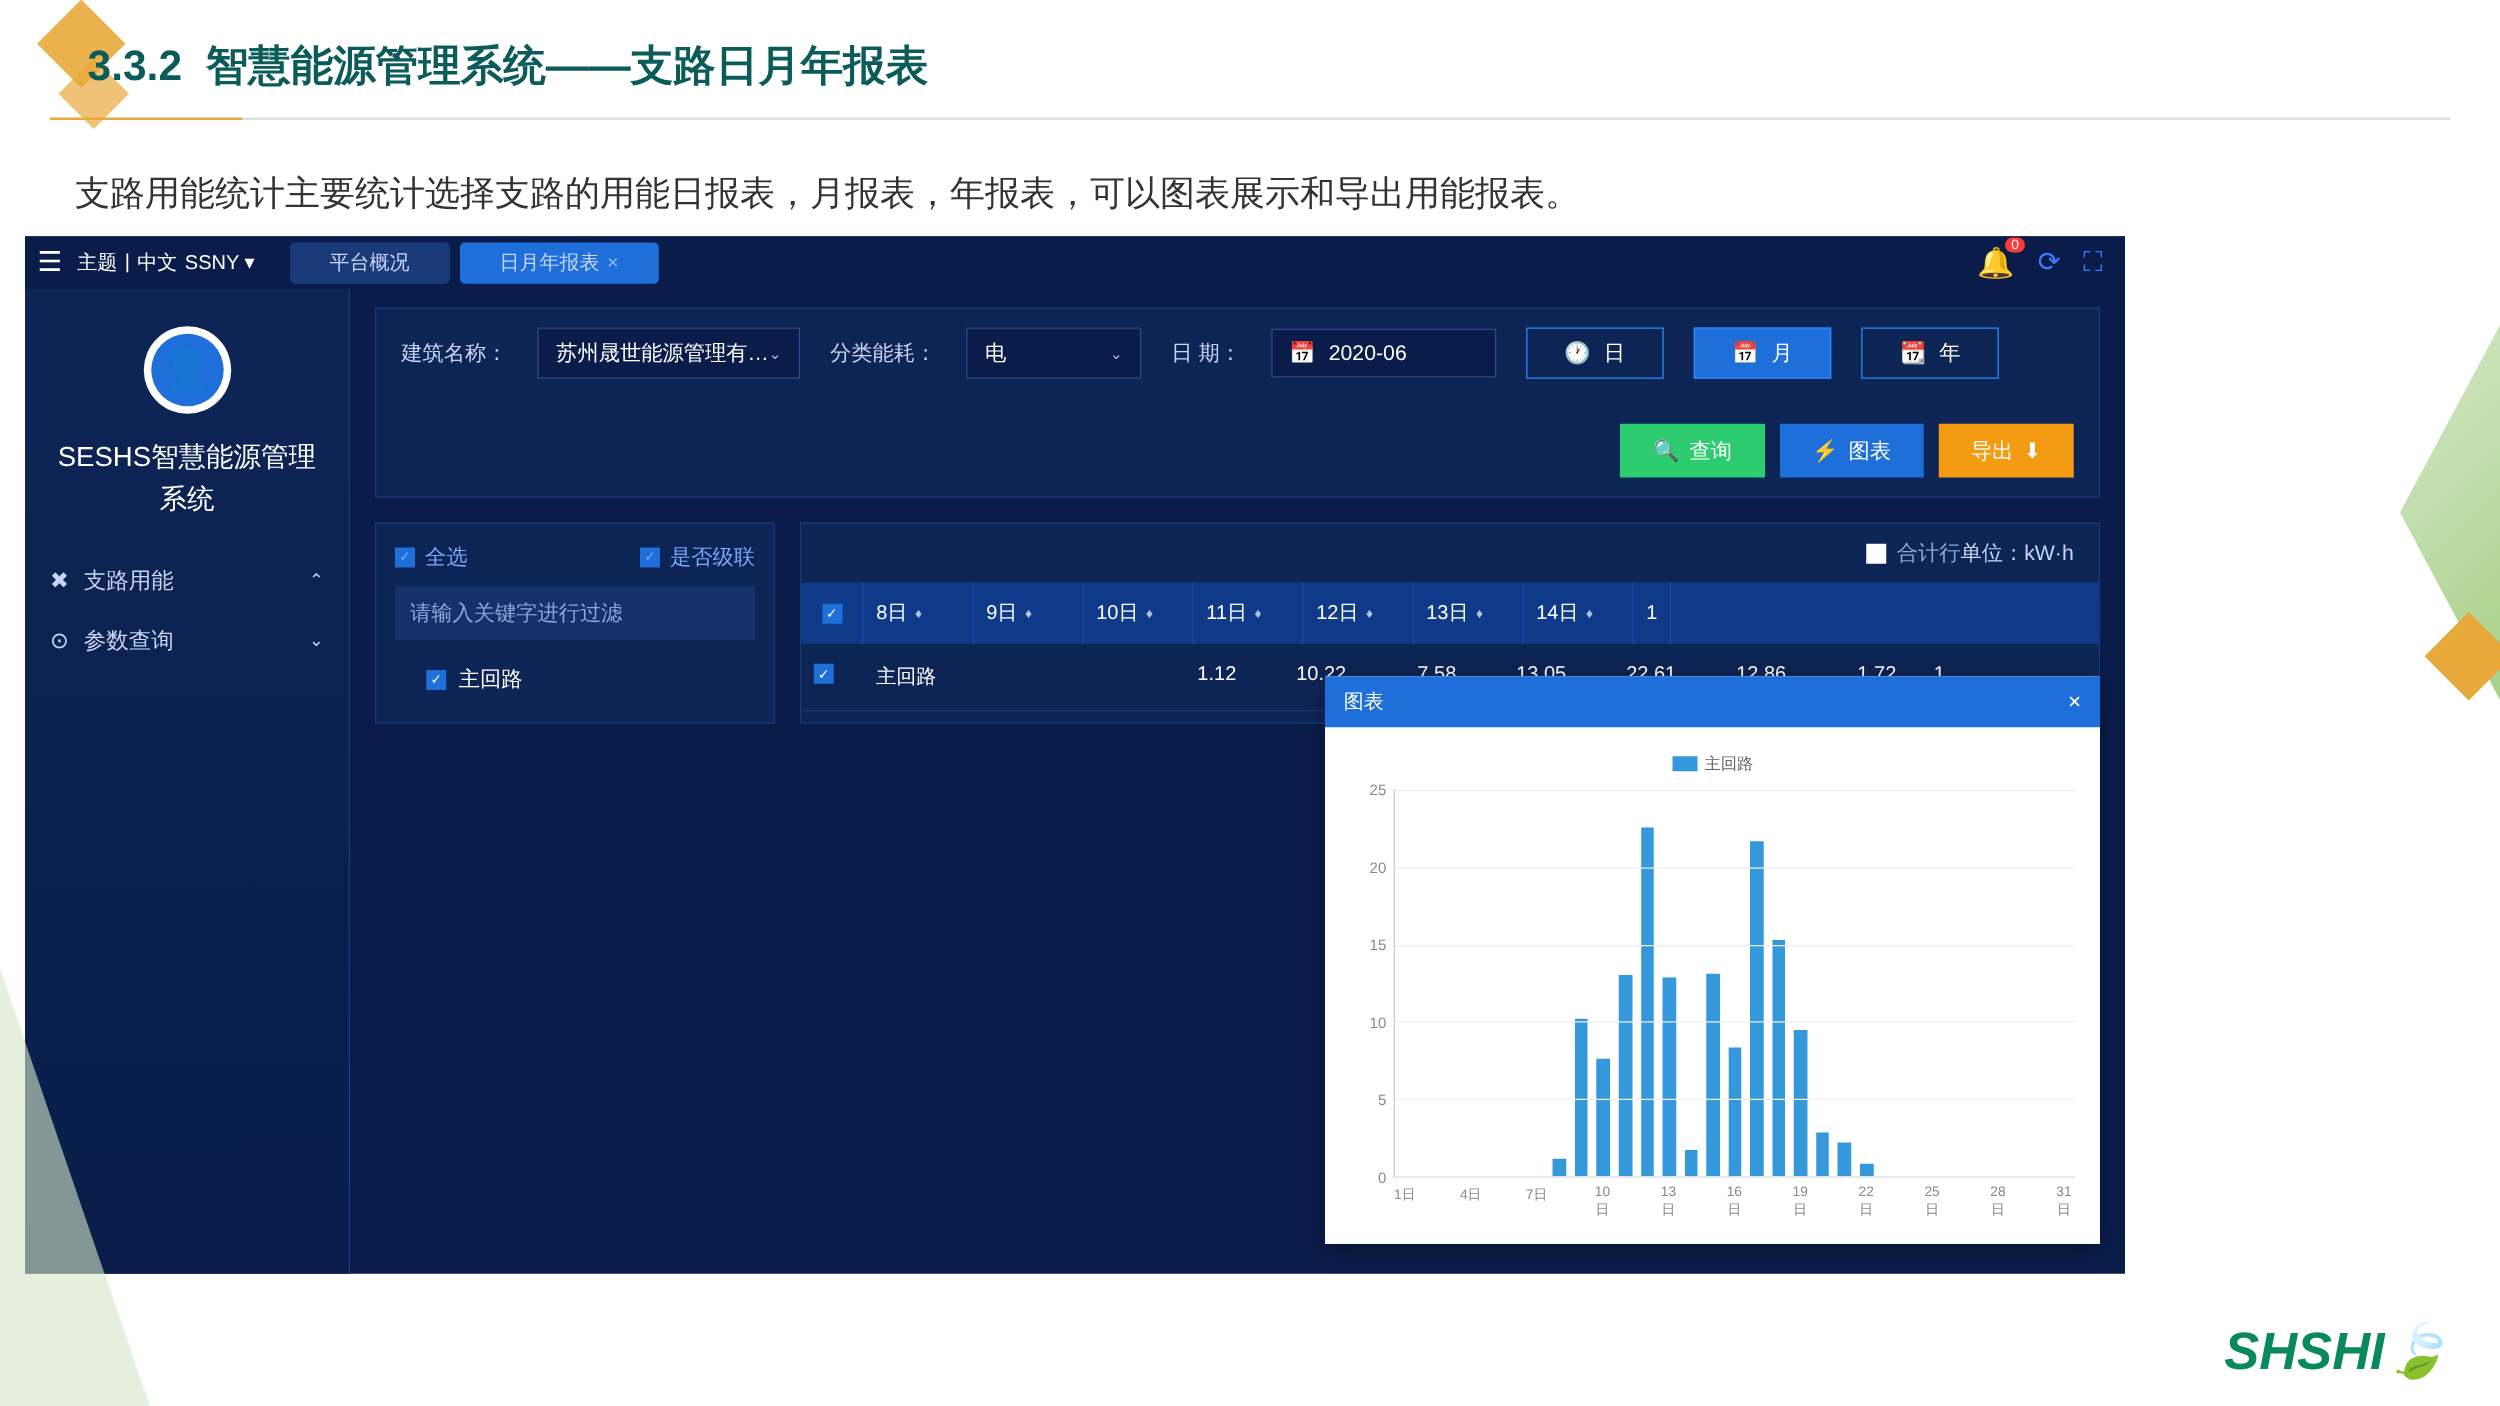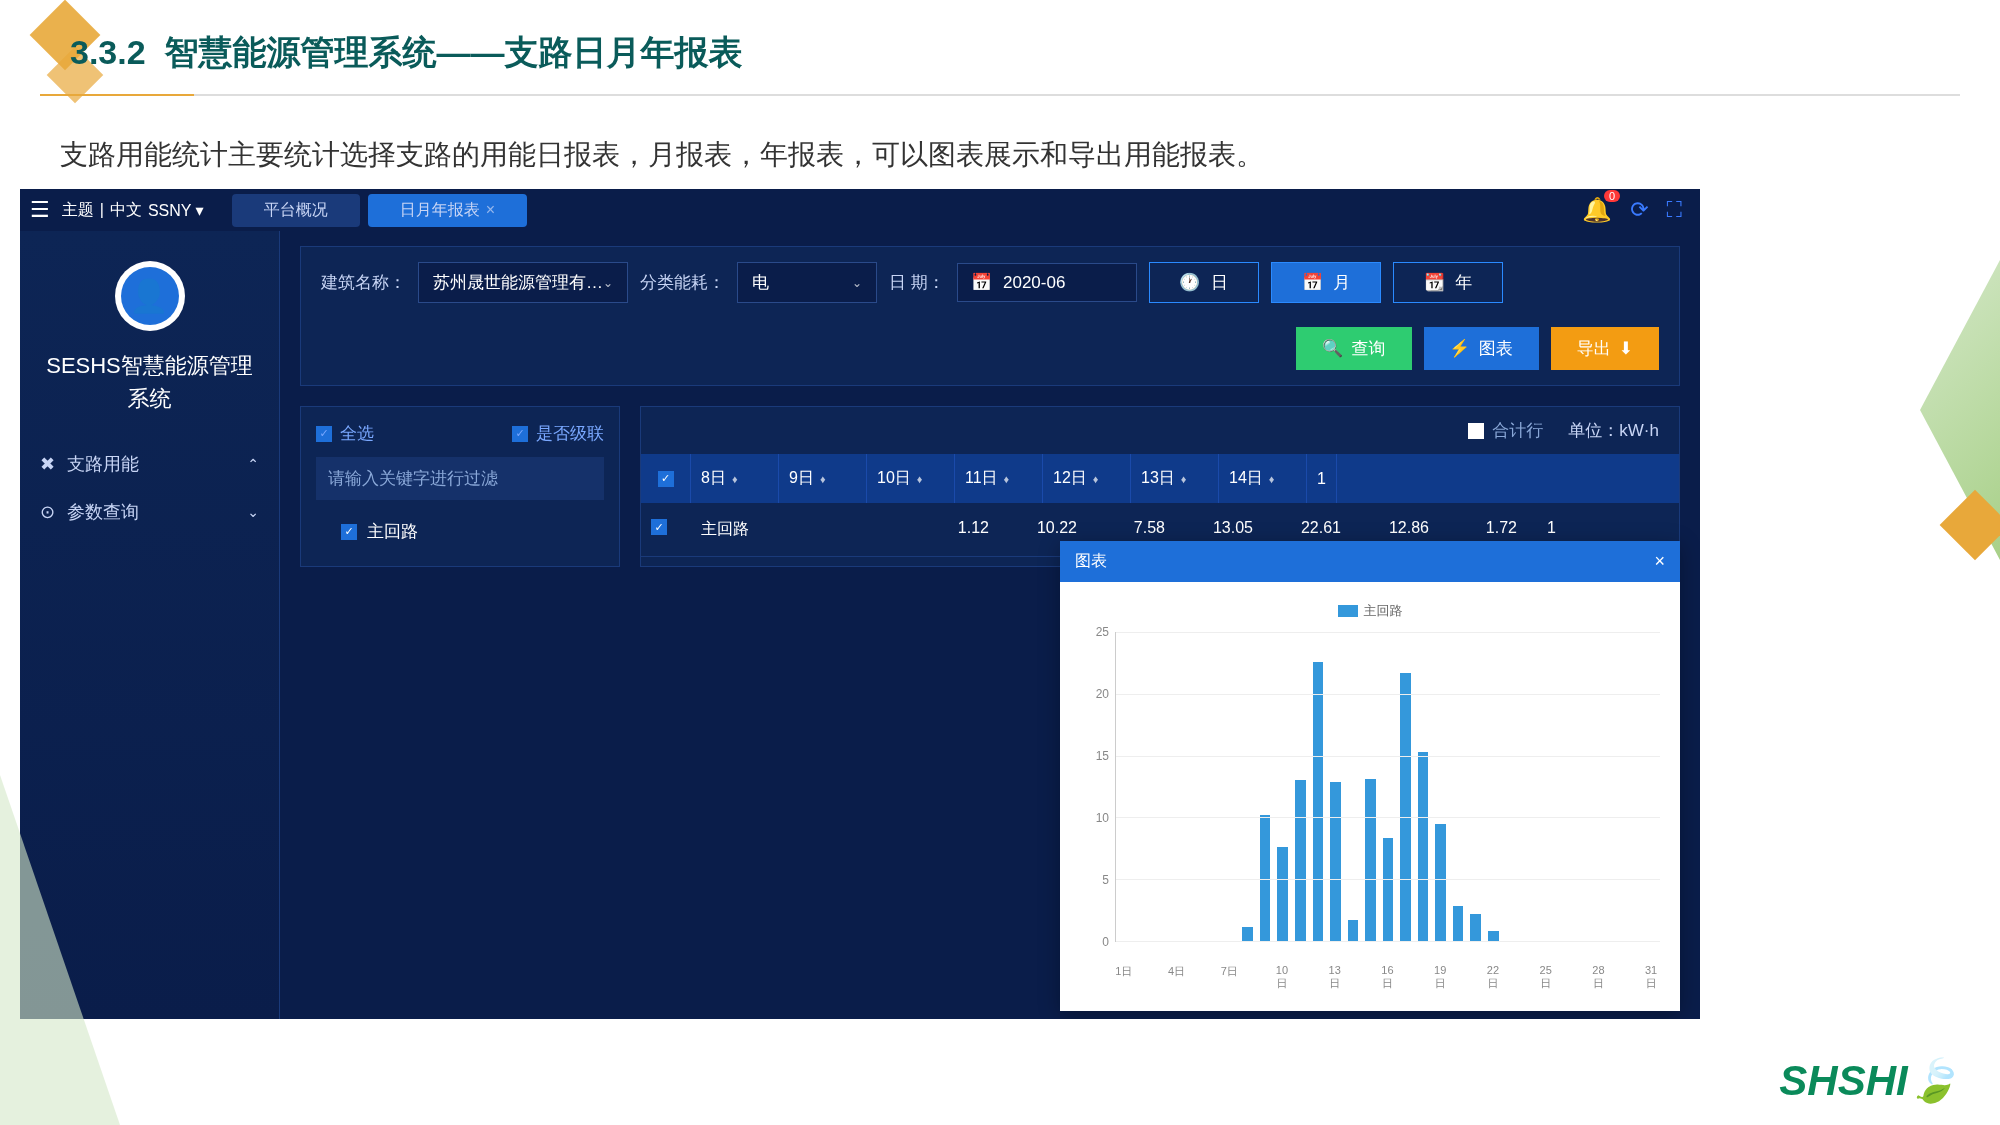"建筑名称：" .filter-bar { gap: 12px -> 24px }
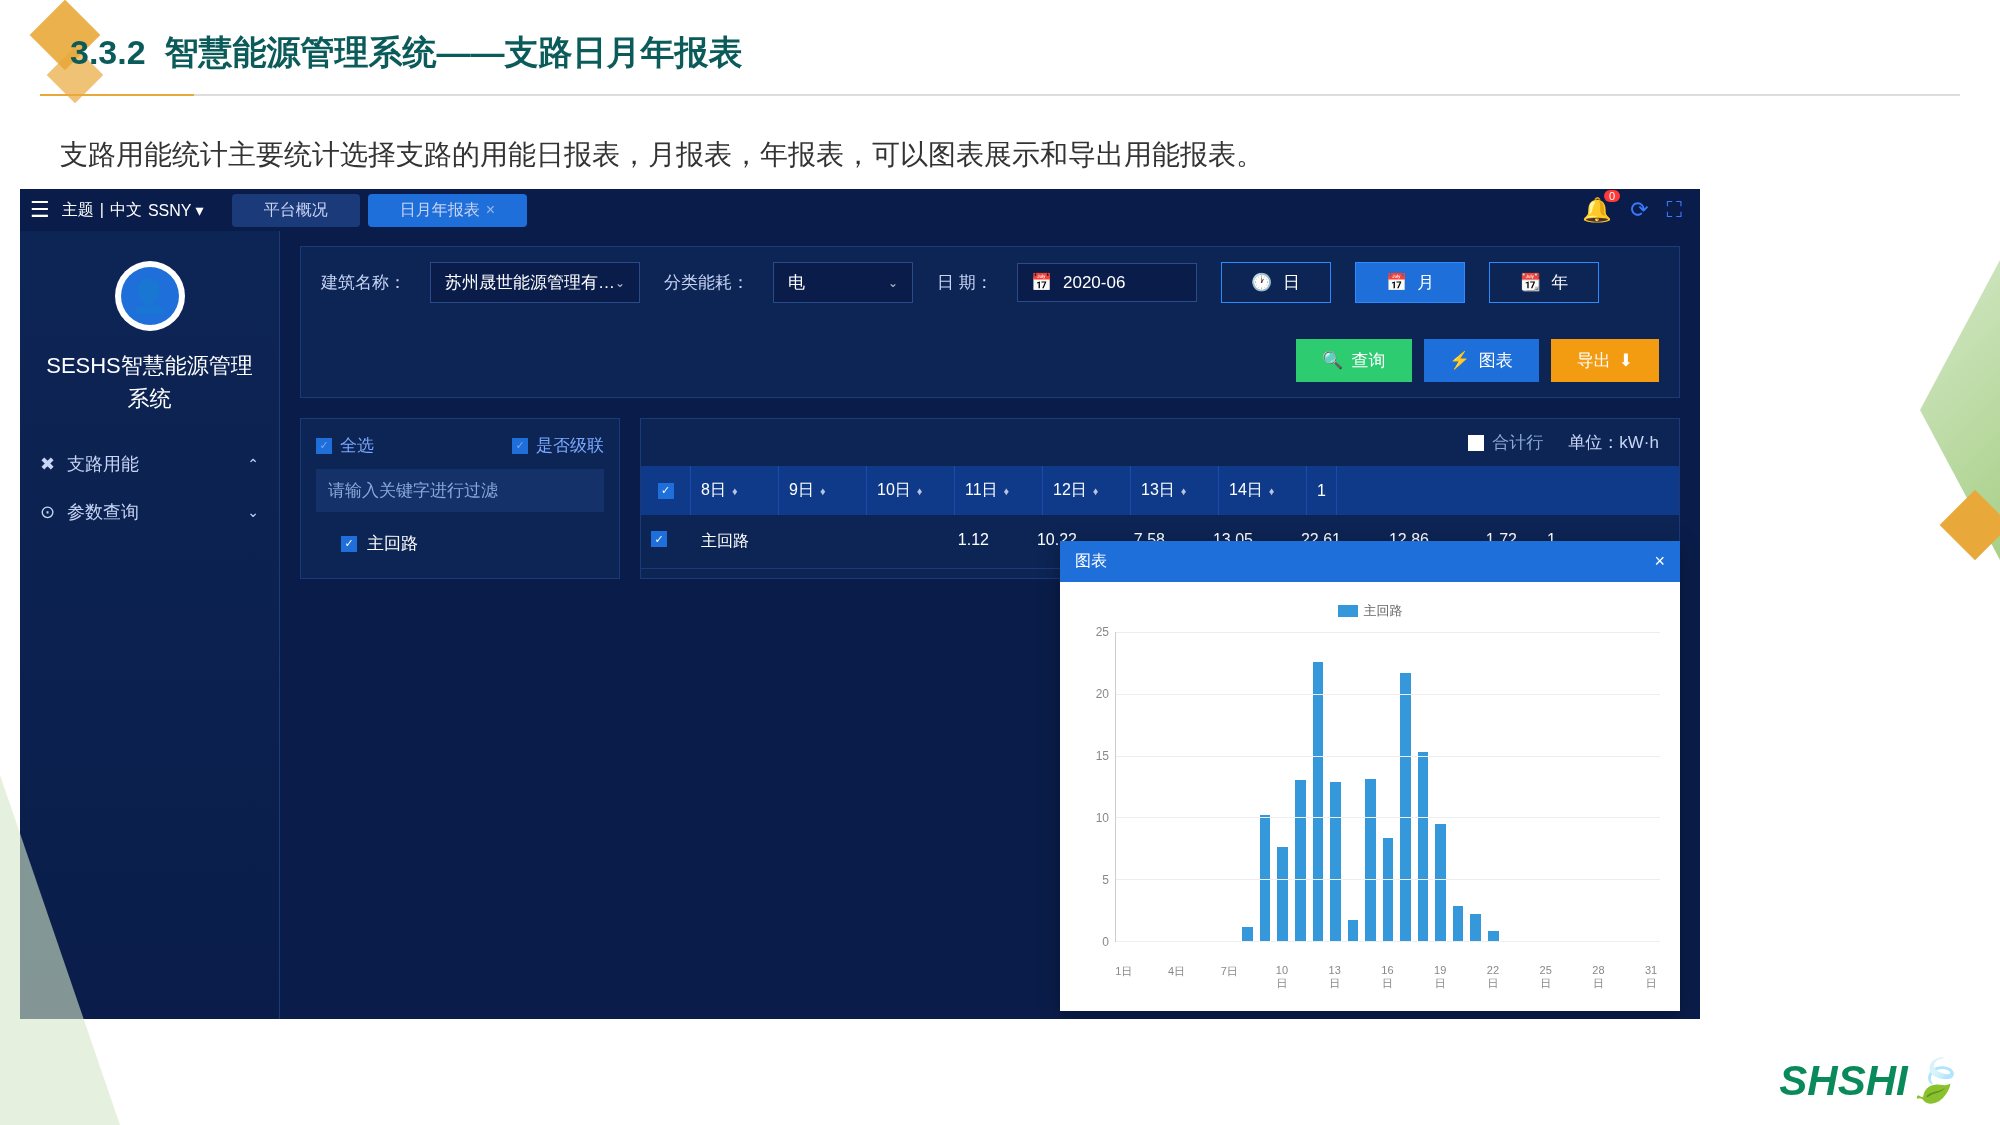"合计行" .table-header-row { gap: 25px -> none }
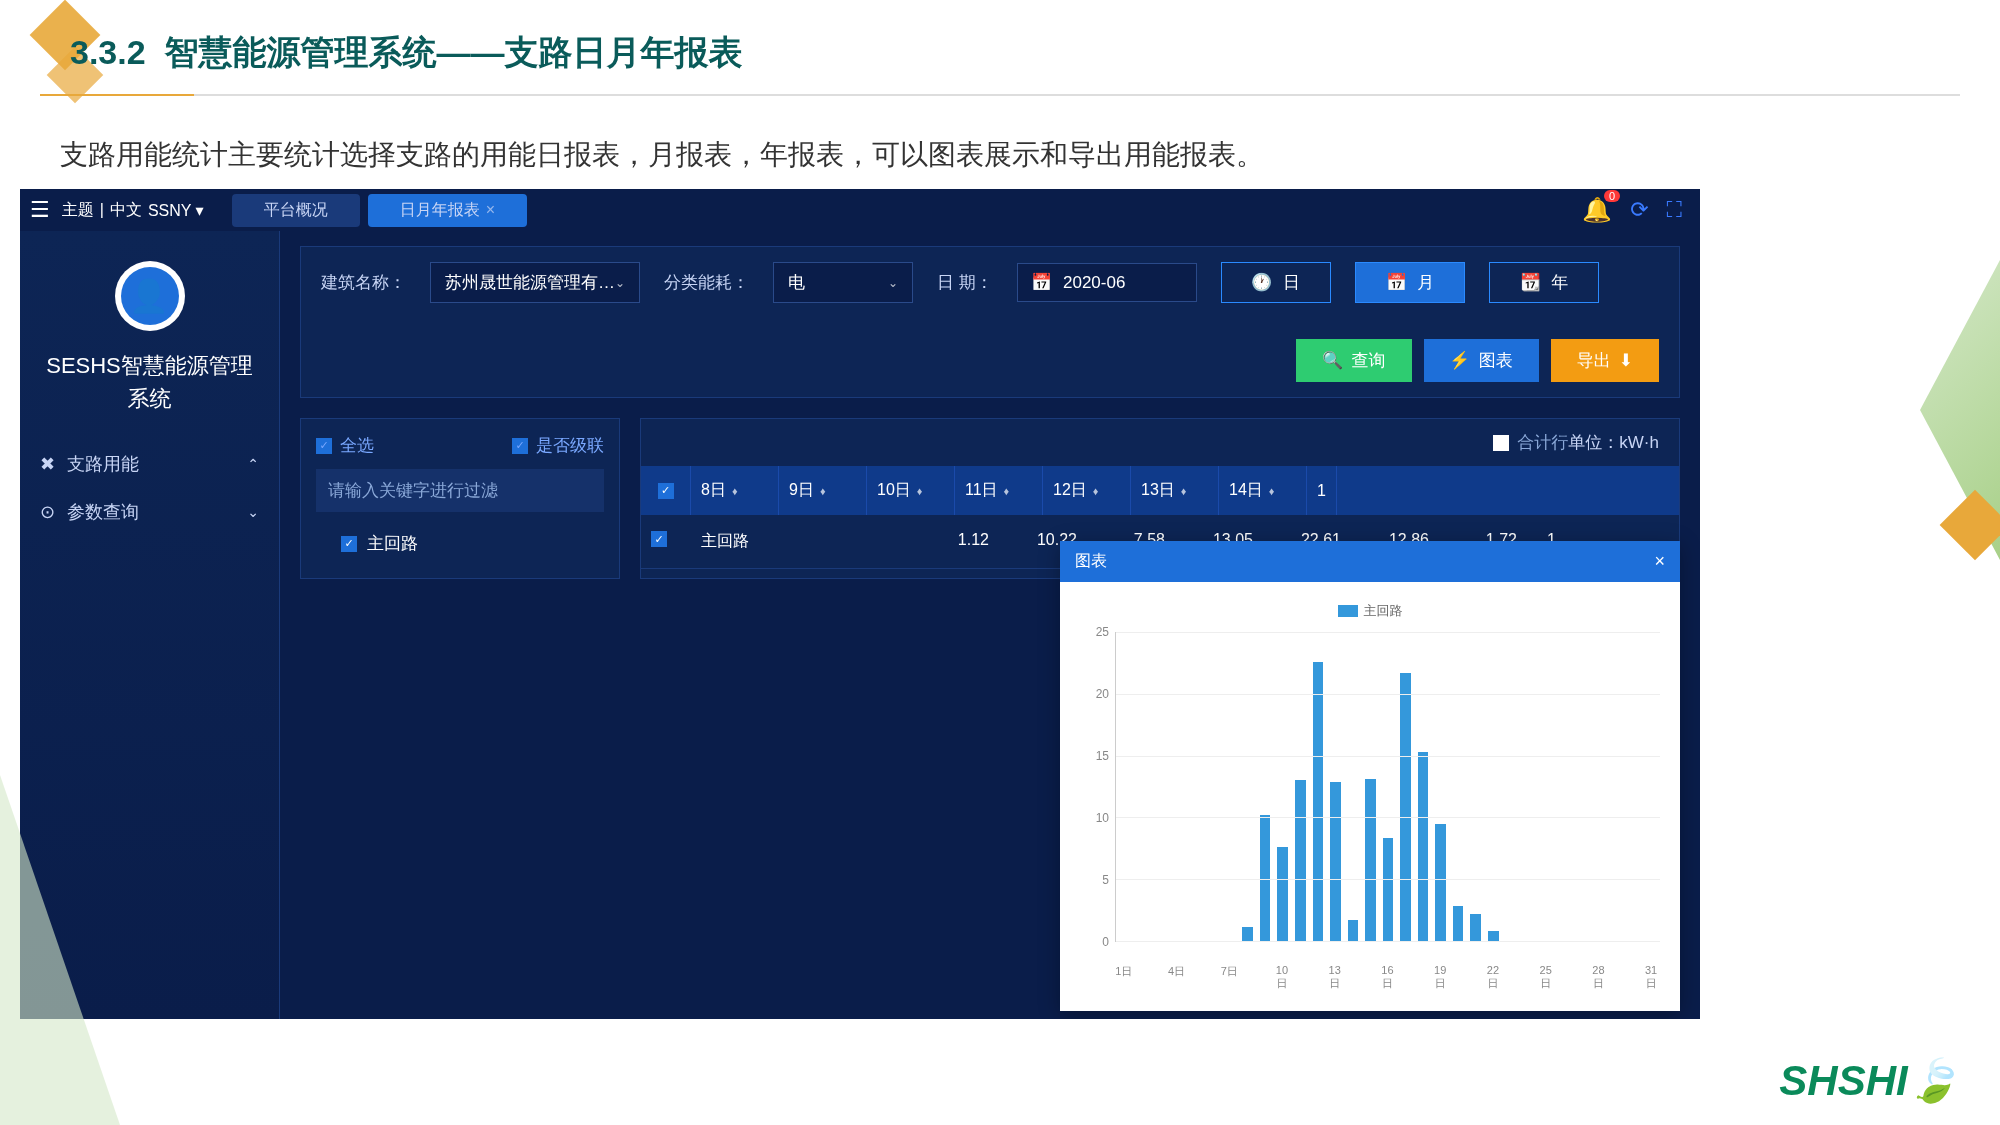"1日" .x-axis { margin-top: 22px -> 6px }
